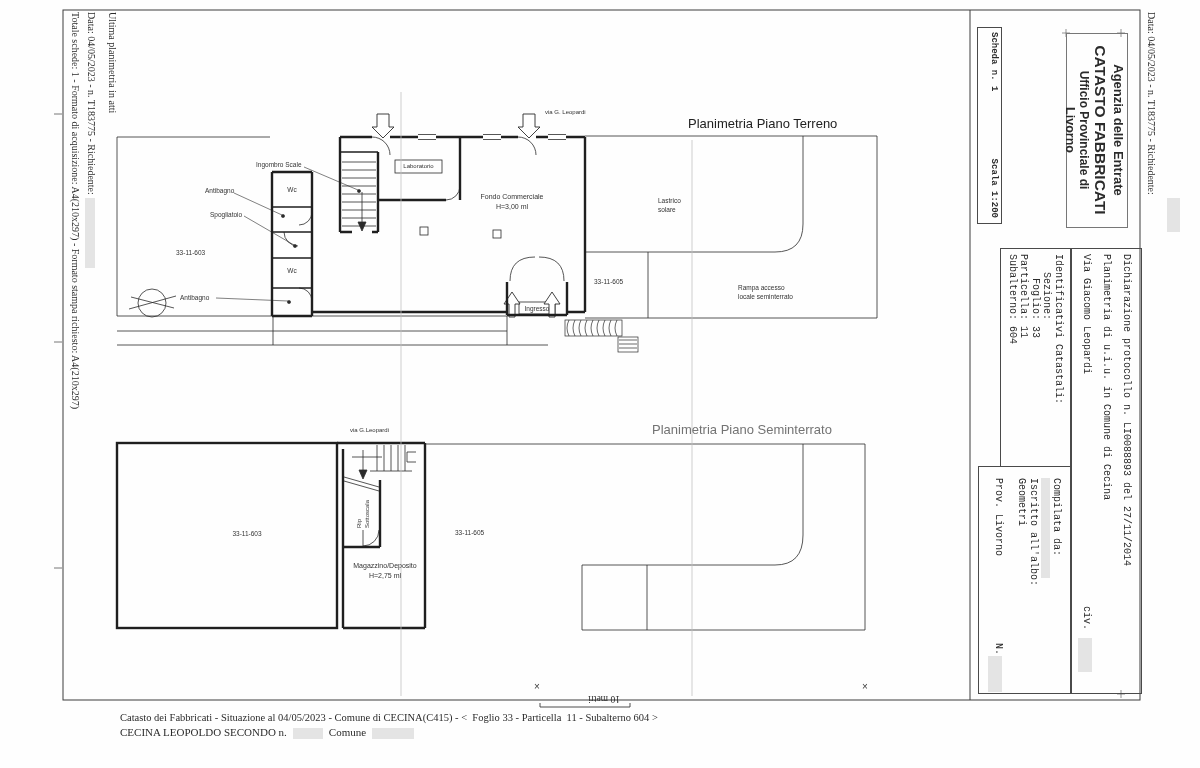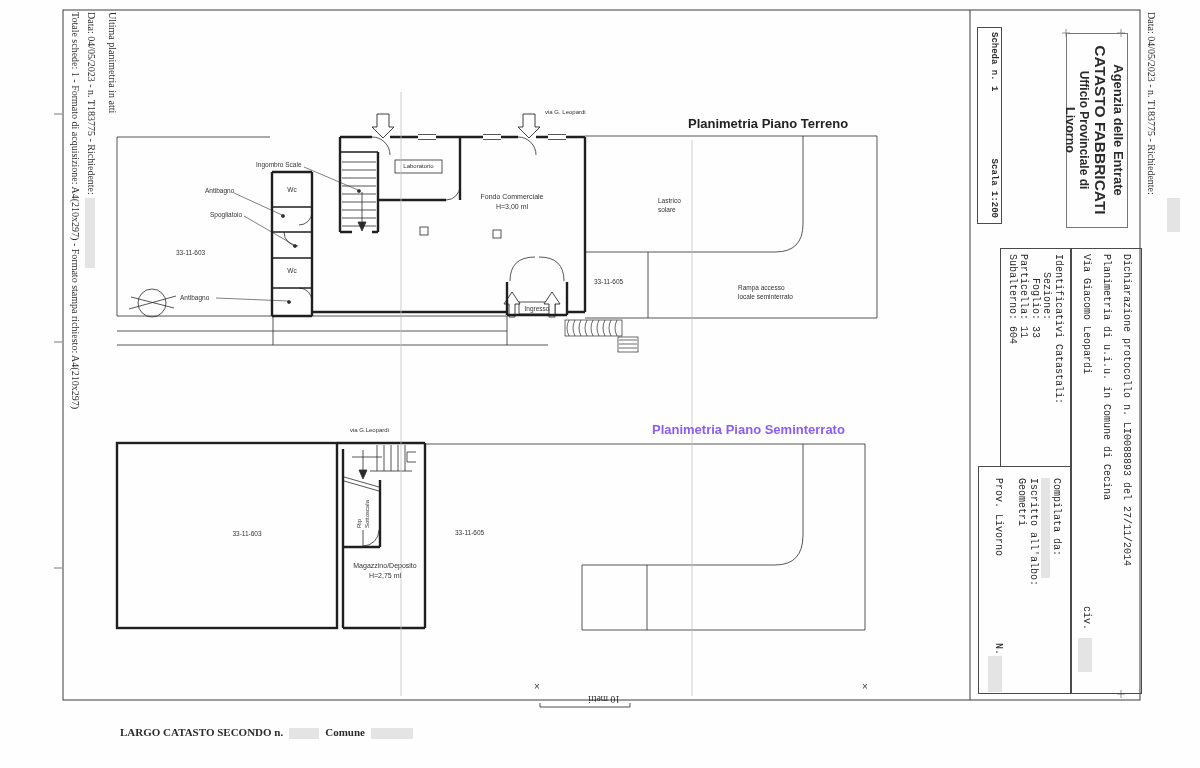"Planimetria Piano Terreno" .abs { font-weight: bold -> none }
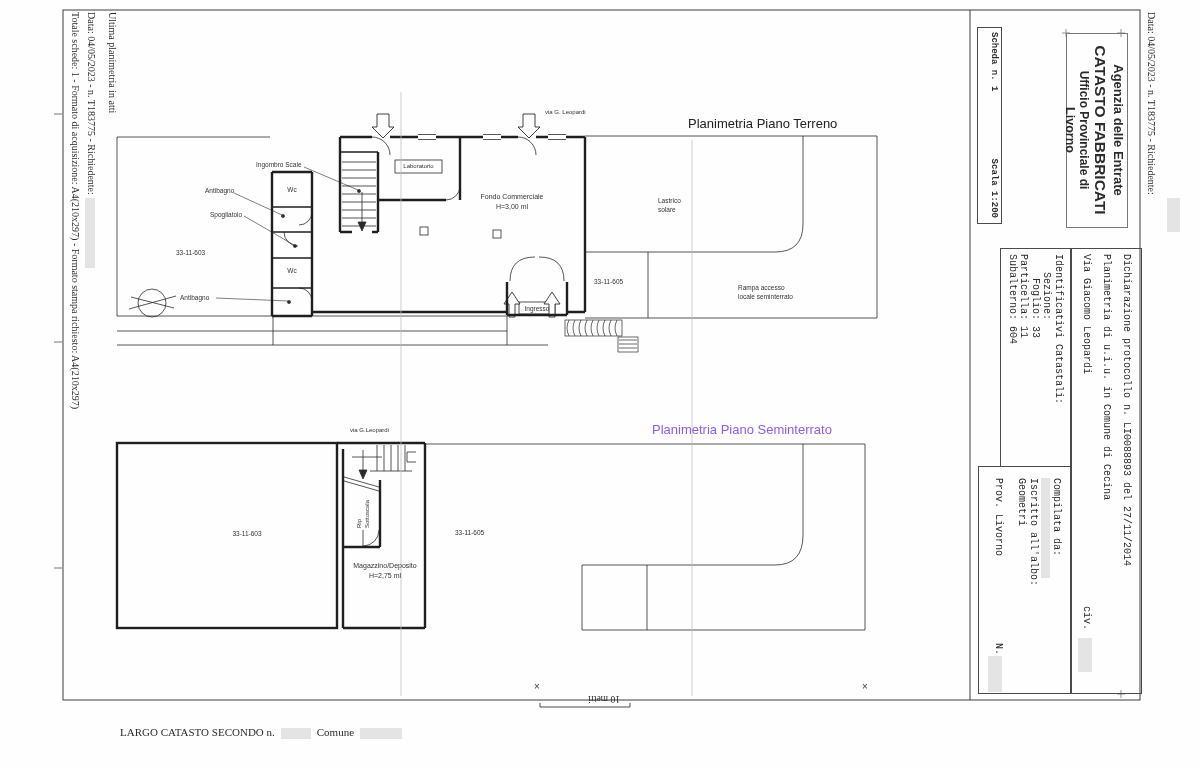"Planimetria Piano Seminterrato" div.abs { color: #8b5cf6 -> #737373 }
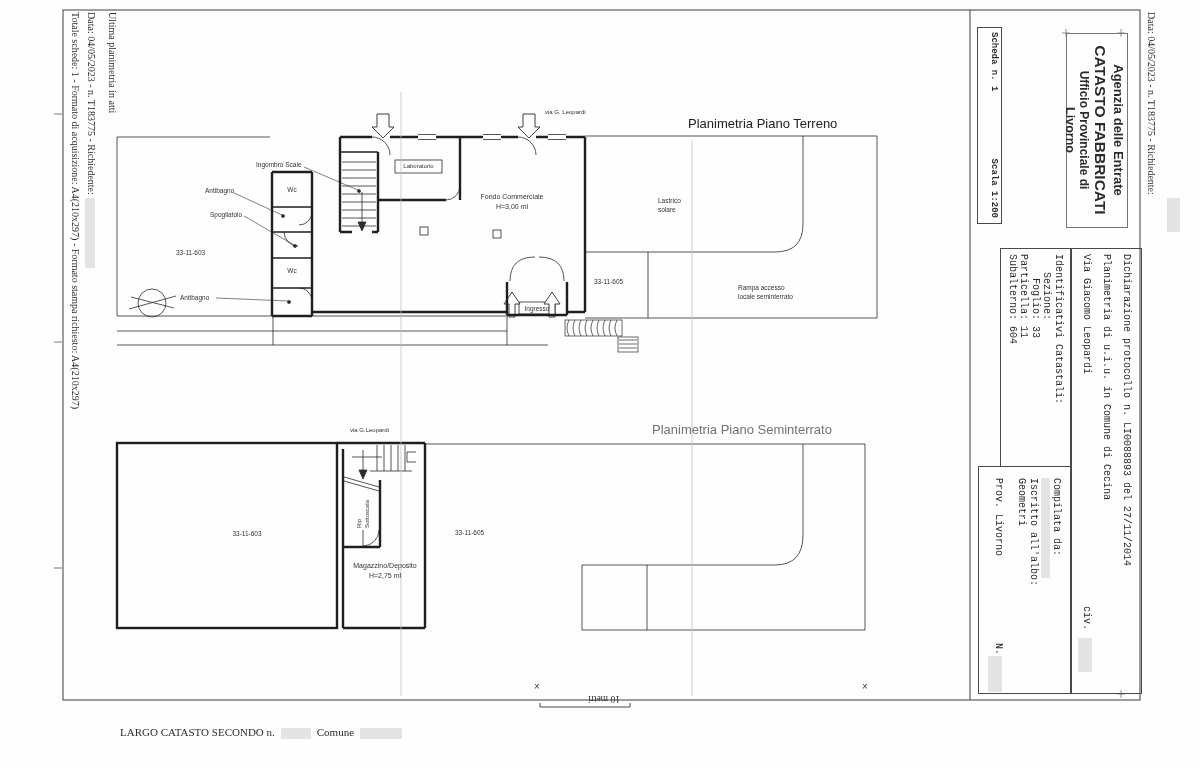"Catasto dei Fabbricati - Situazione" div.abs { html: none -> <div>Catasto dei Fabbricati - Situazione al 04/05/2023 - Comune di CECINA(C415) - &lt; Foglio 33 - Particella 11 - Subalterno 604 &gt;</div> }
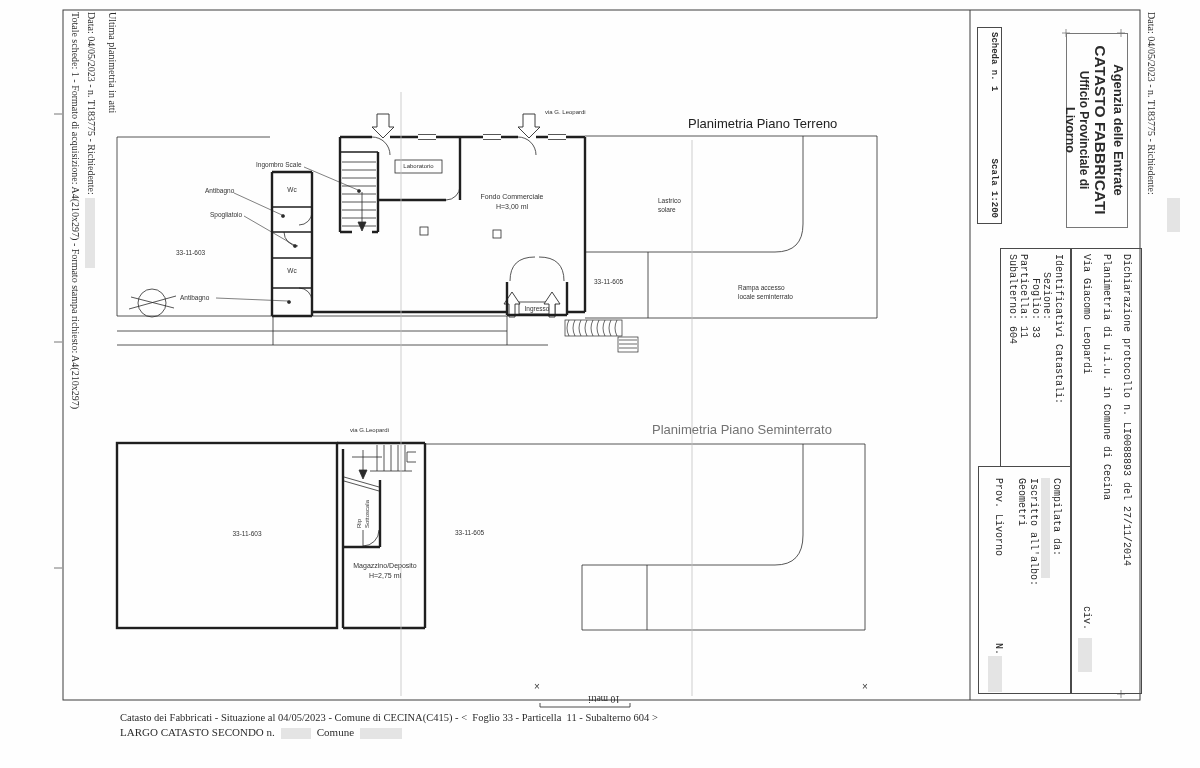"LARGO CATASTO SECONDO n." span { text: LARGO CATASTO -> CECINA LEOPOLDO }
